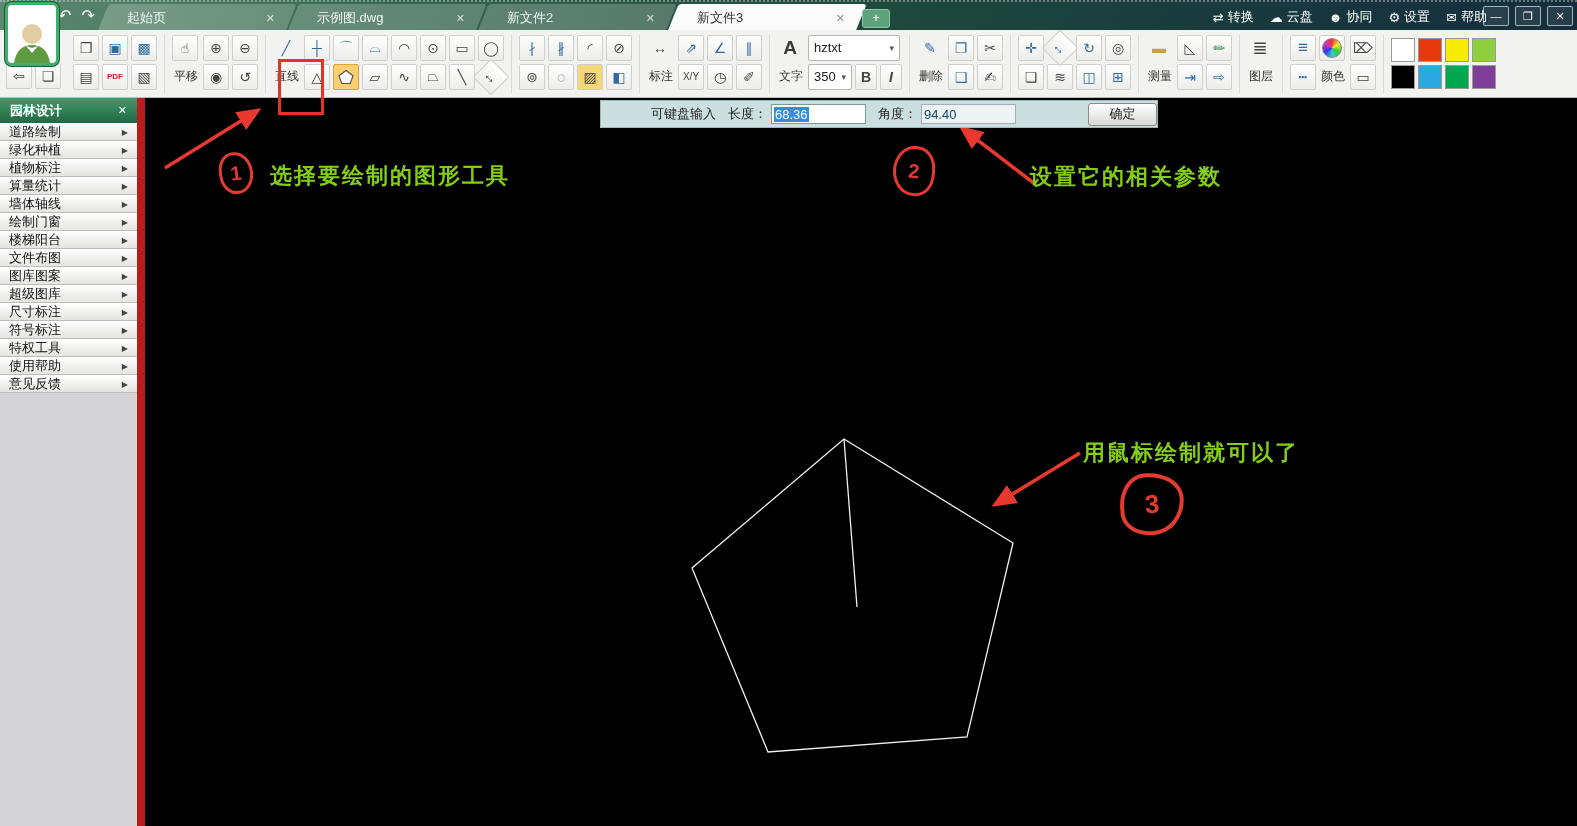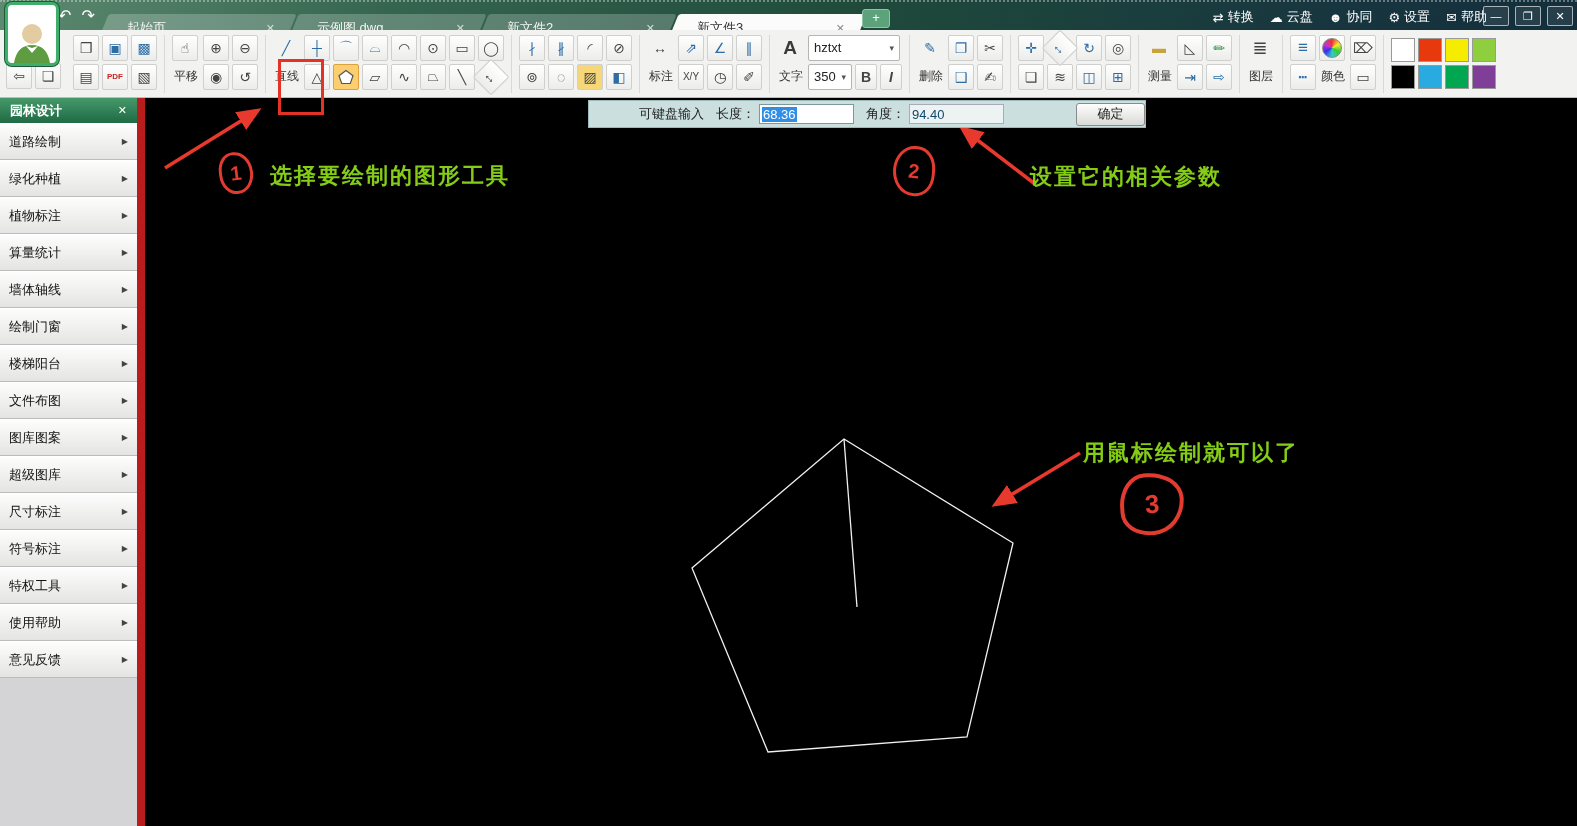"起始页" #tabs { top: 12px -> 2px }
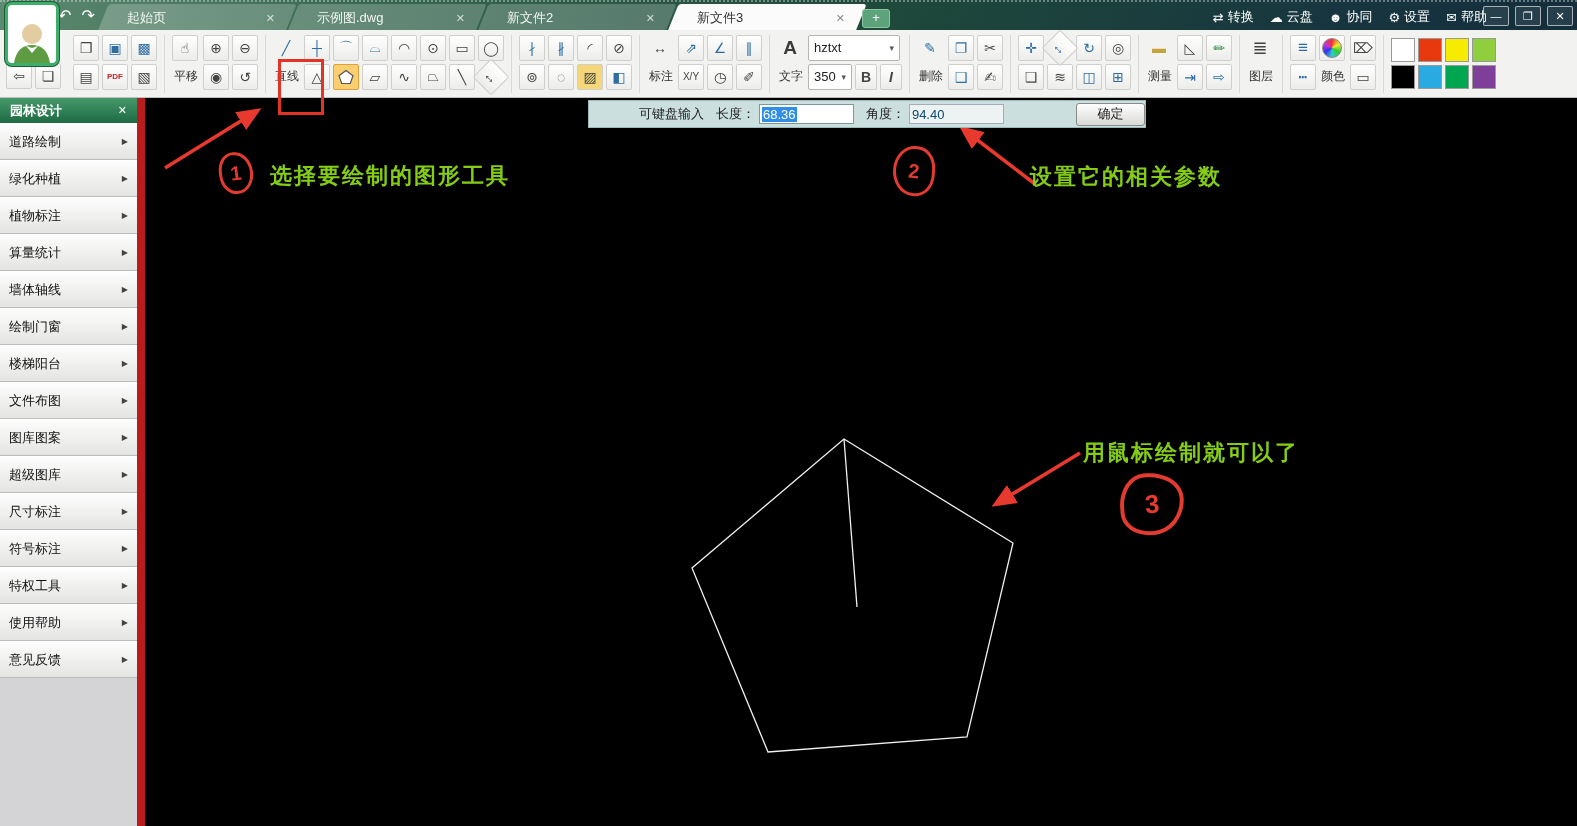"可键盘输入" #param-bar { left: 588px -> 600px }
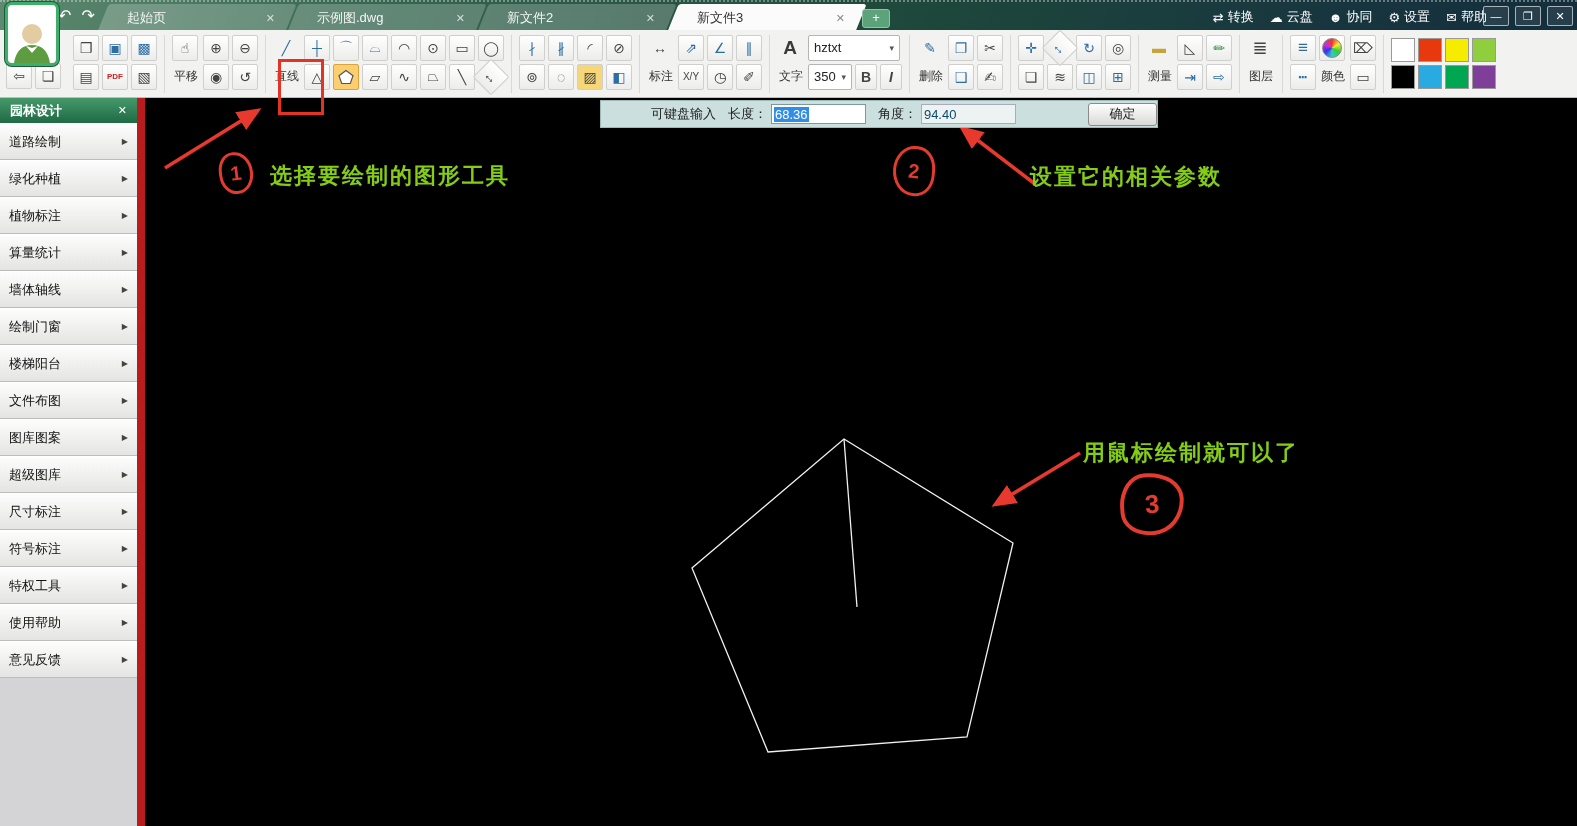"道路绘制" .sb-item { height: 37px -> 18px }
